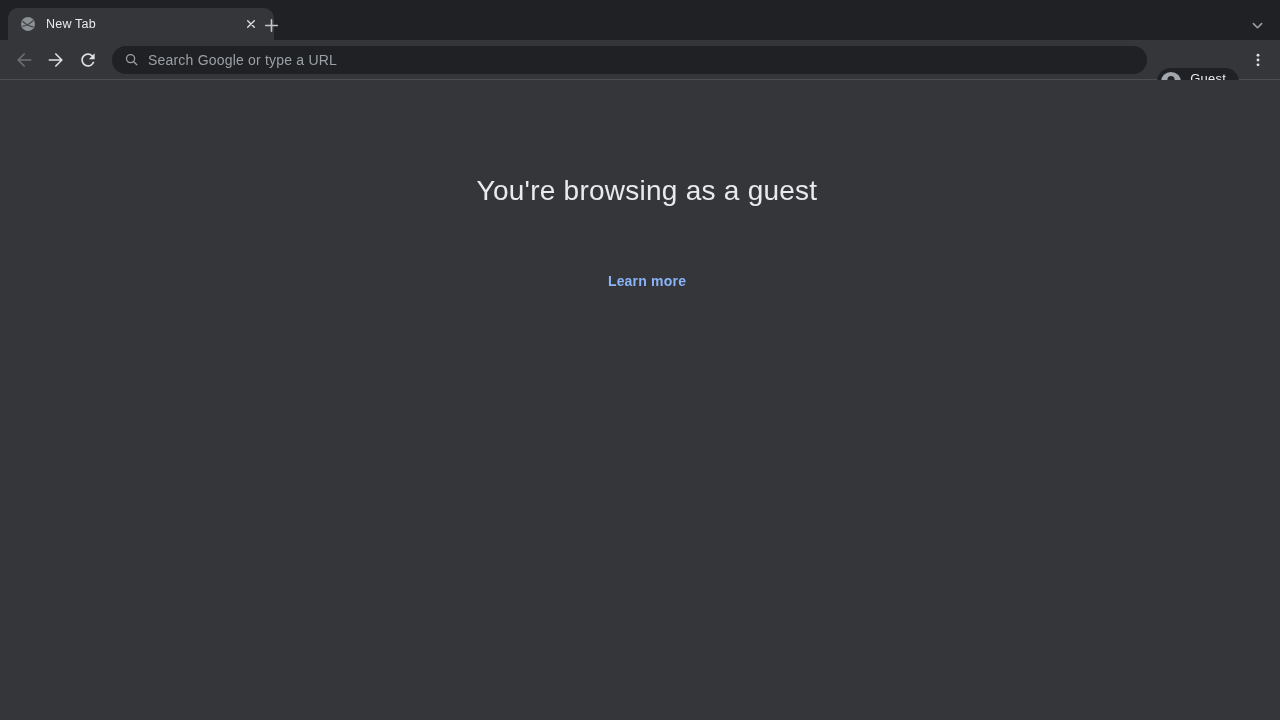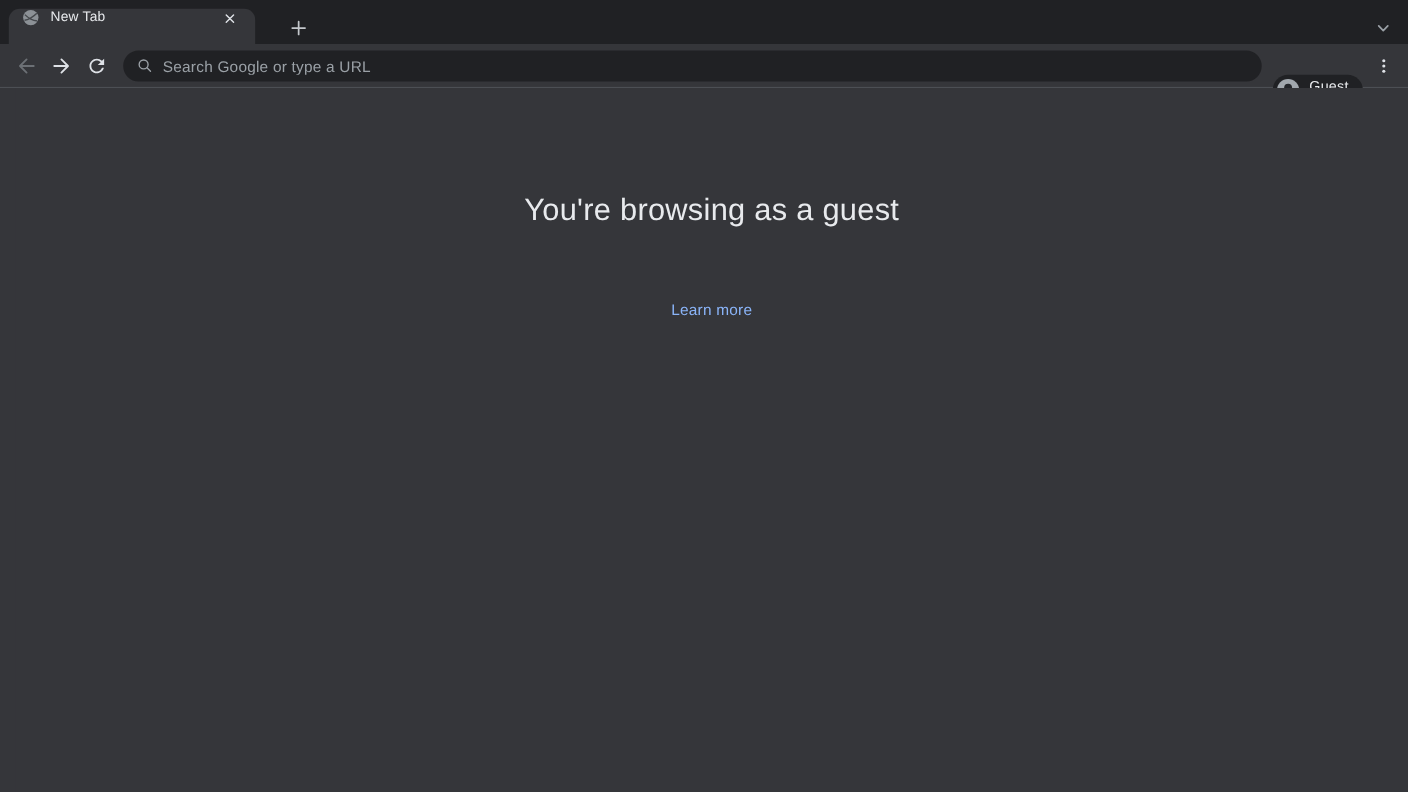"New Tab" .tab { align-items: none -> center; width: 224px -> 266px }
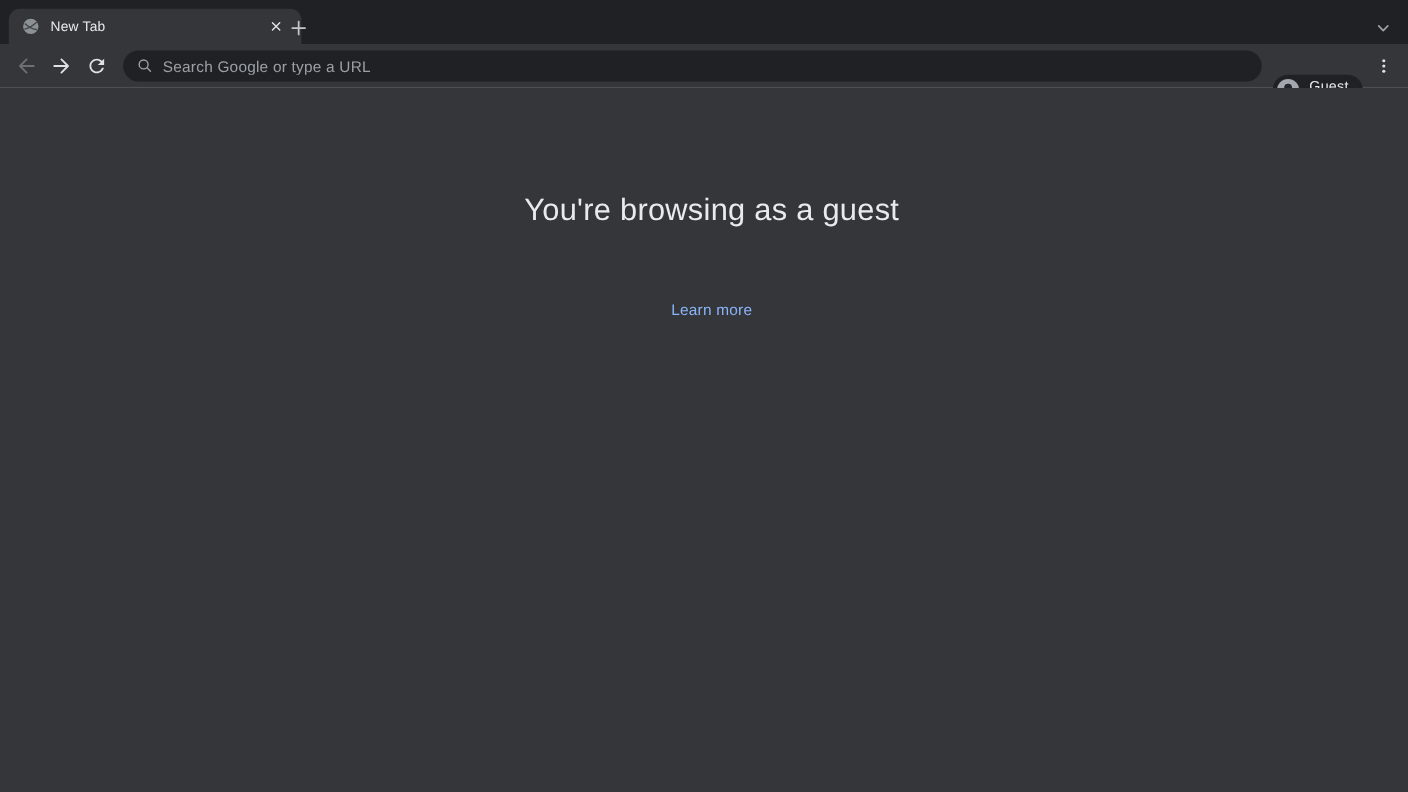"Learn more" .learn-more { font-weight: 400 -> 700 }
